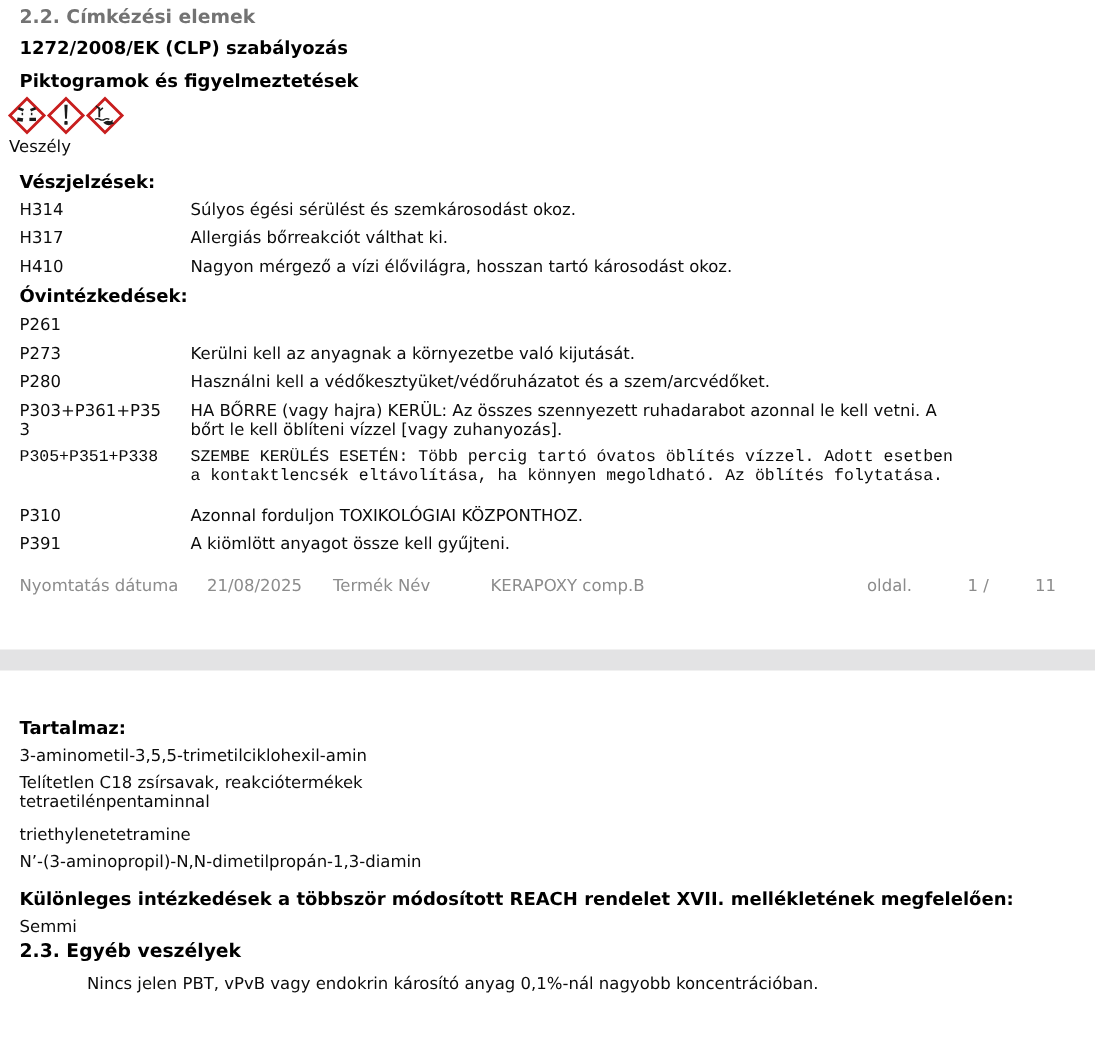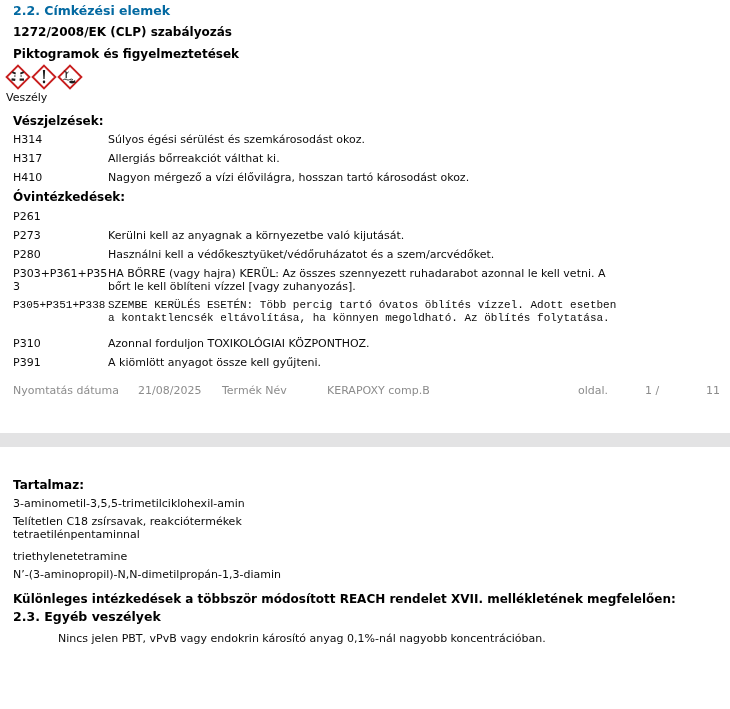"2.2. Címkézési elemek" .h13 { color: #0369a1 -> #737373 }
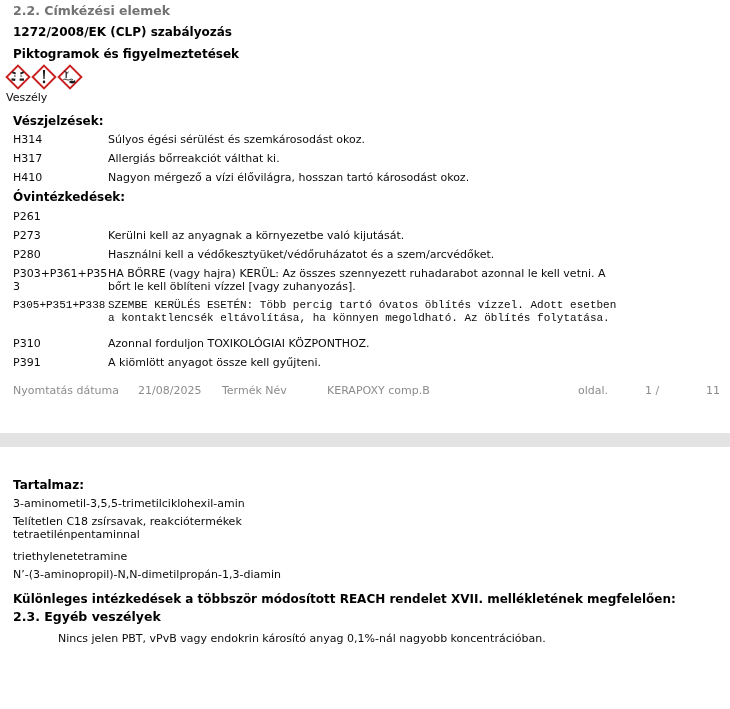"H314" .srow { gap: none -> 19px }
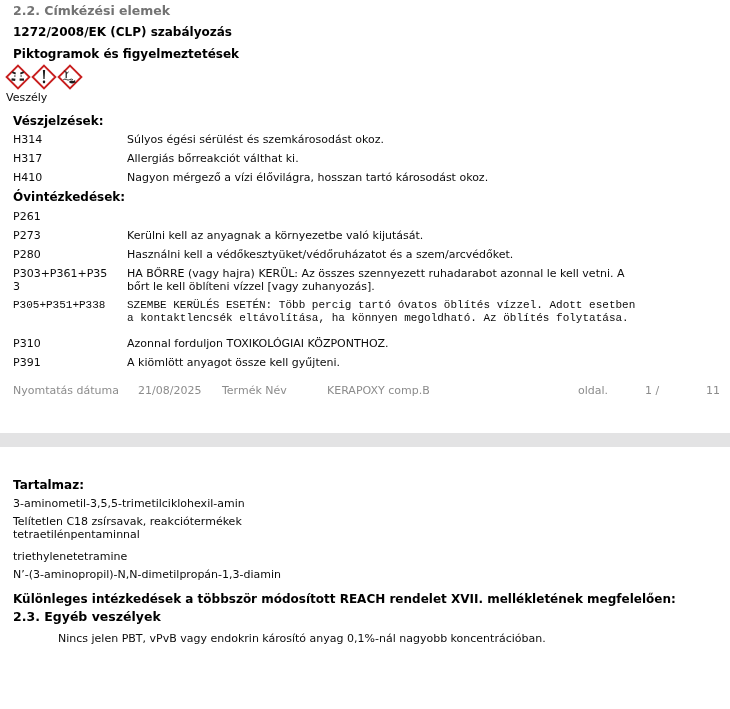"11" .f-page-tot { left: 706px -> 690px }
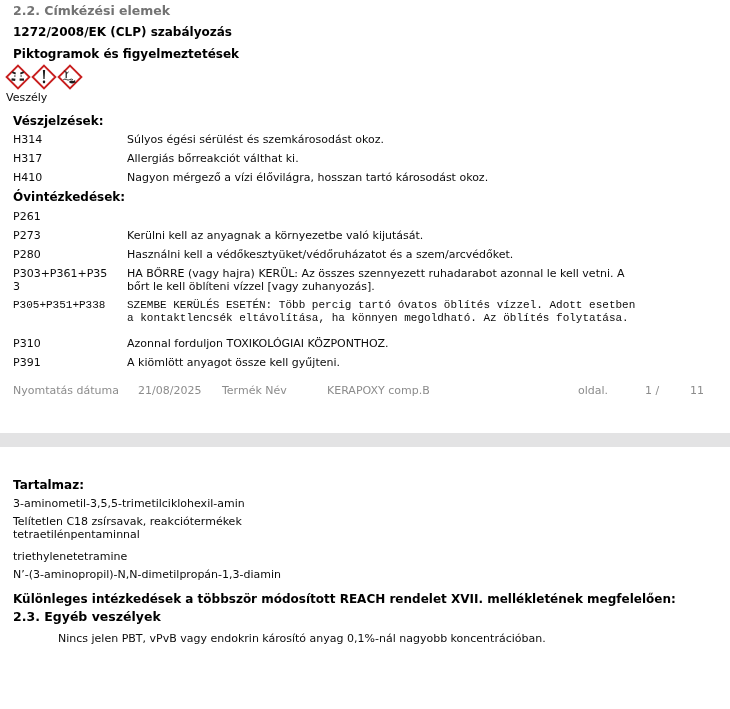"Semmi" div.reach-val { html: none -> <div>Semmi</div> }
